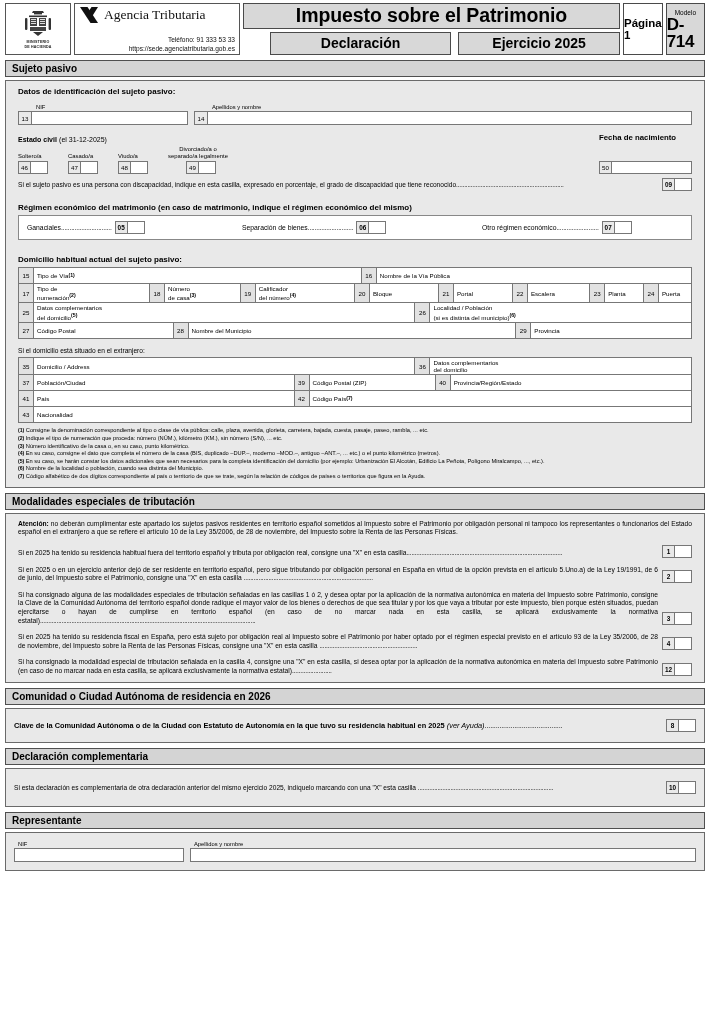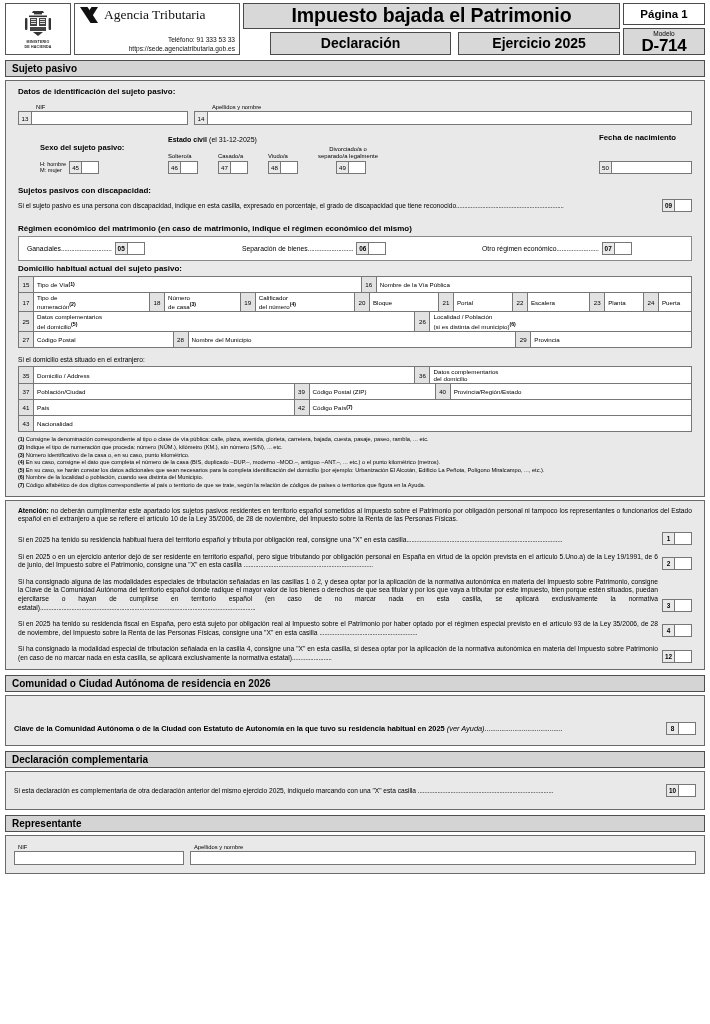"Impuesto bajada el Patrimonio" div.title-main { text: bajada -> sobre }
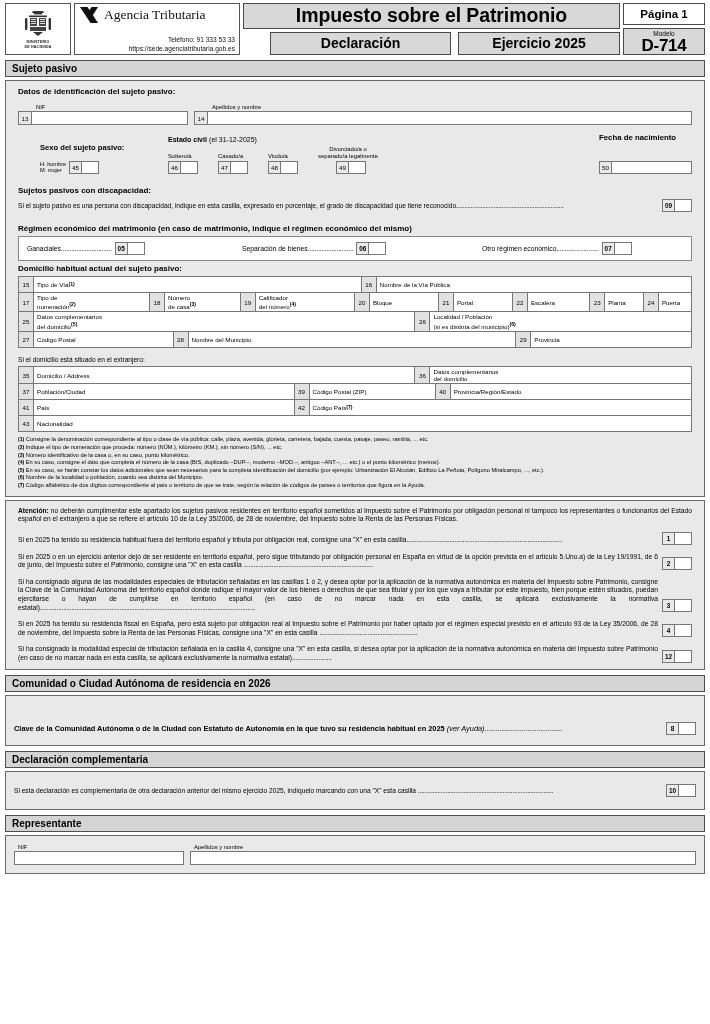"Página 1" .right-col { flex-direction: column -> none }
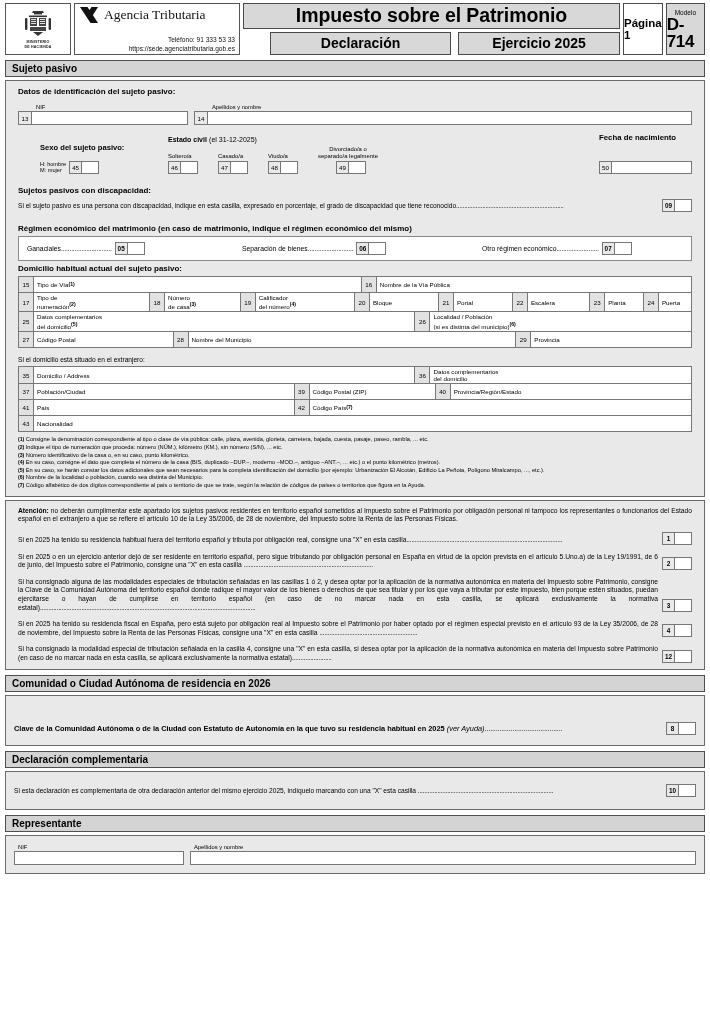"Sexo del sujeto pasivo:" div.sex-blk { html: <div> <div>Sexo del sujeto pasivo:</div> <div> <div> <div>H: hombre</div> <div>M: mujer</div> </div> <div> <div>45</div> <div></div> </div> </div> </div> -> none }
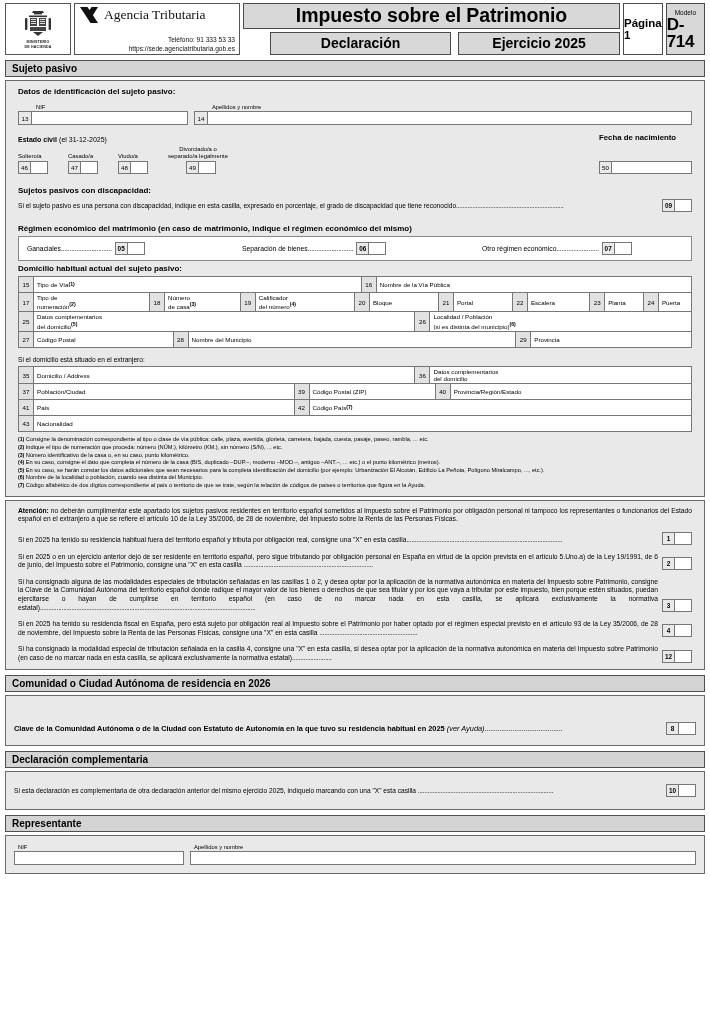"Sujetos pasivos con discapacidad:" div.sub-h { html: <div>Sujetos pasivos con discapacidad:</div> -> none }
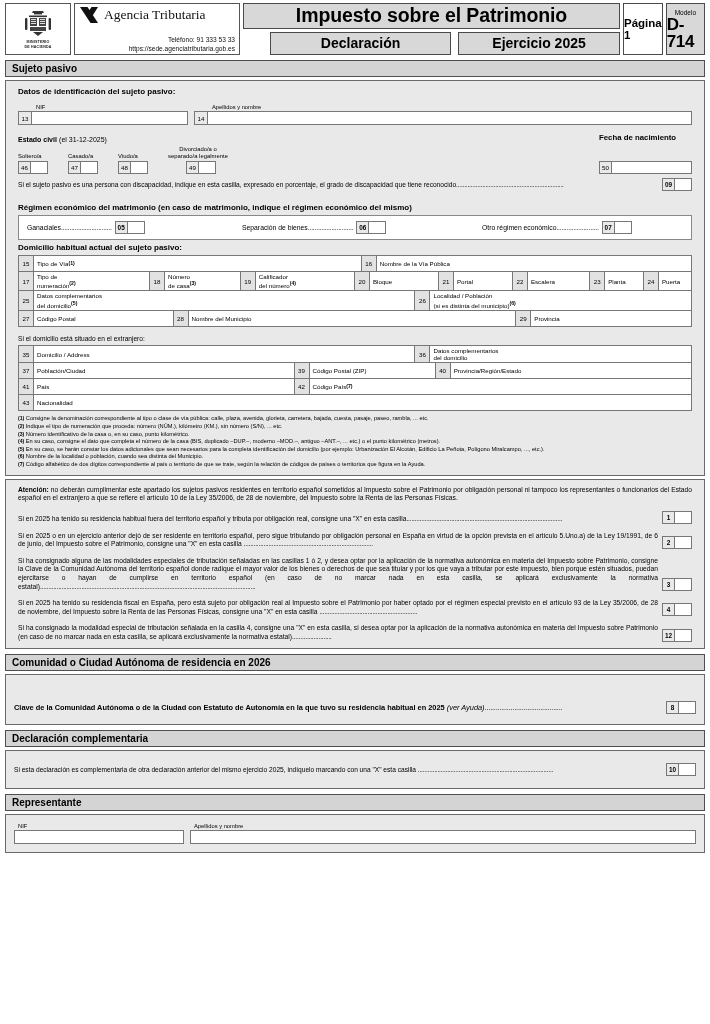"Domicilio habitual actual del sujeto" div.sub-h { margin-top: 3px -> 15px }
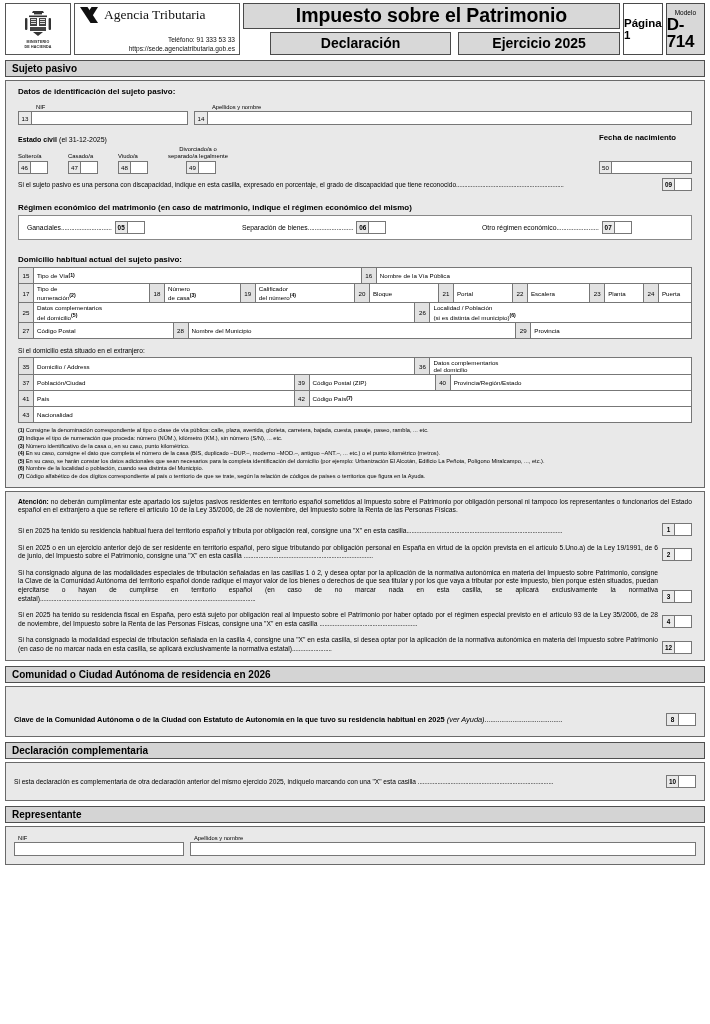"Modalidades especiales de tributación" div.banner { html: none -> <div>Modalidades especiales de tributación</div> }
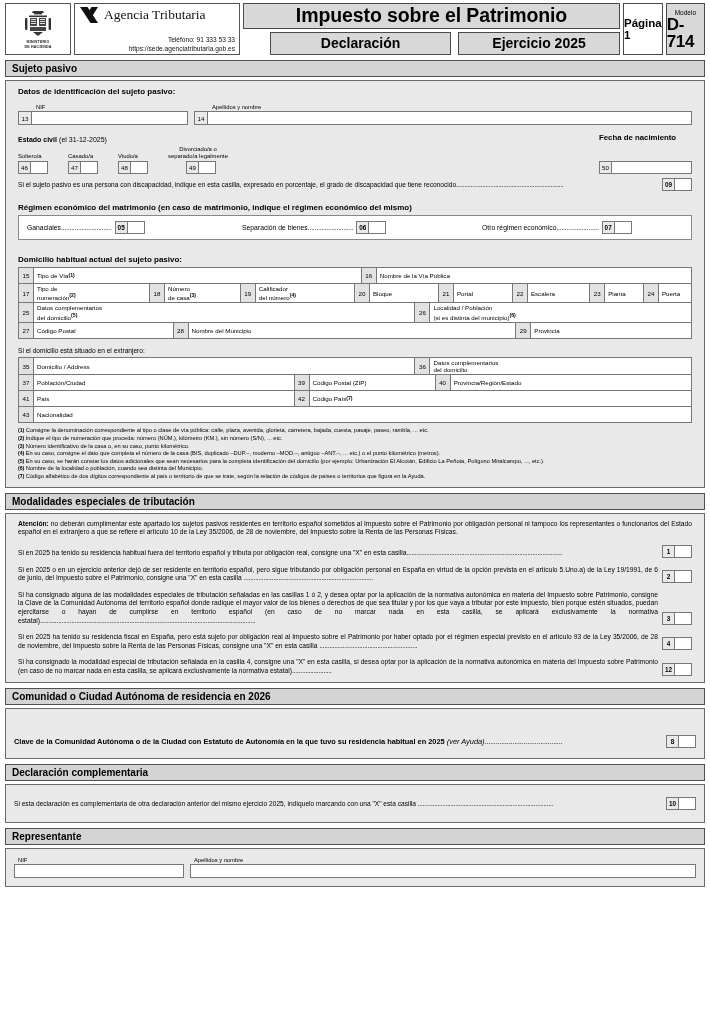"Clave de la Comunidad Autónoma" div.dots-row { margin-top: 16px -> 0 }
